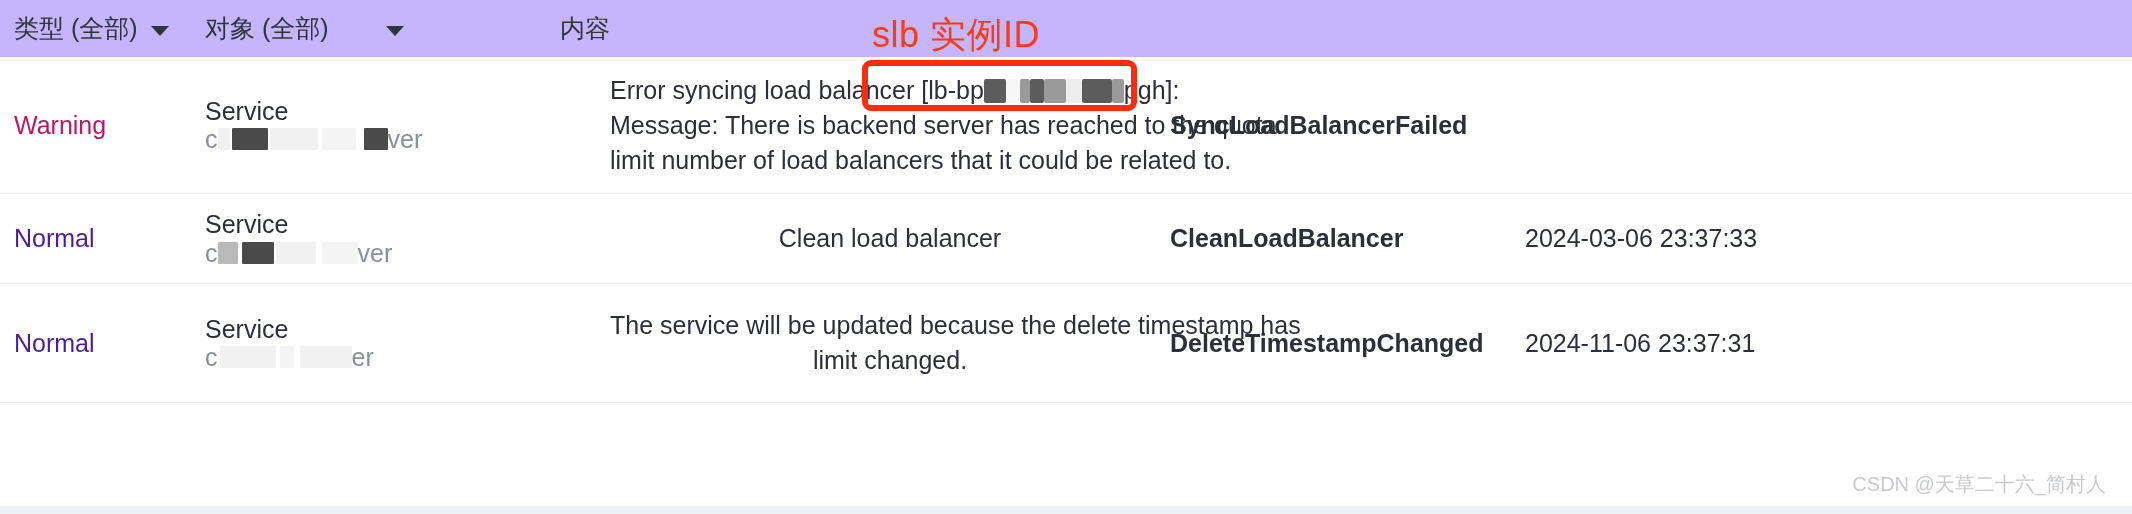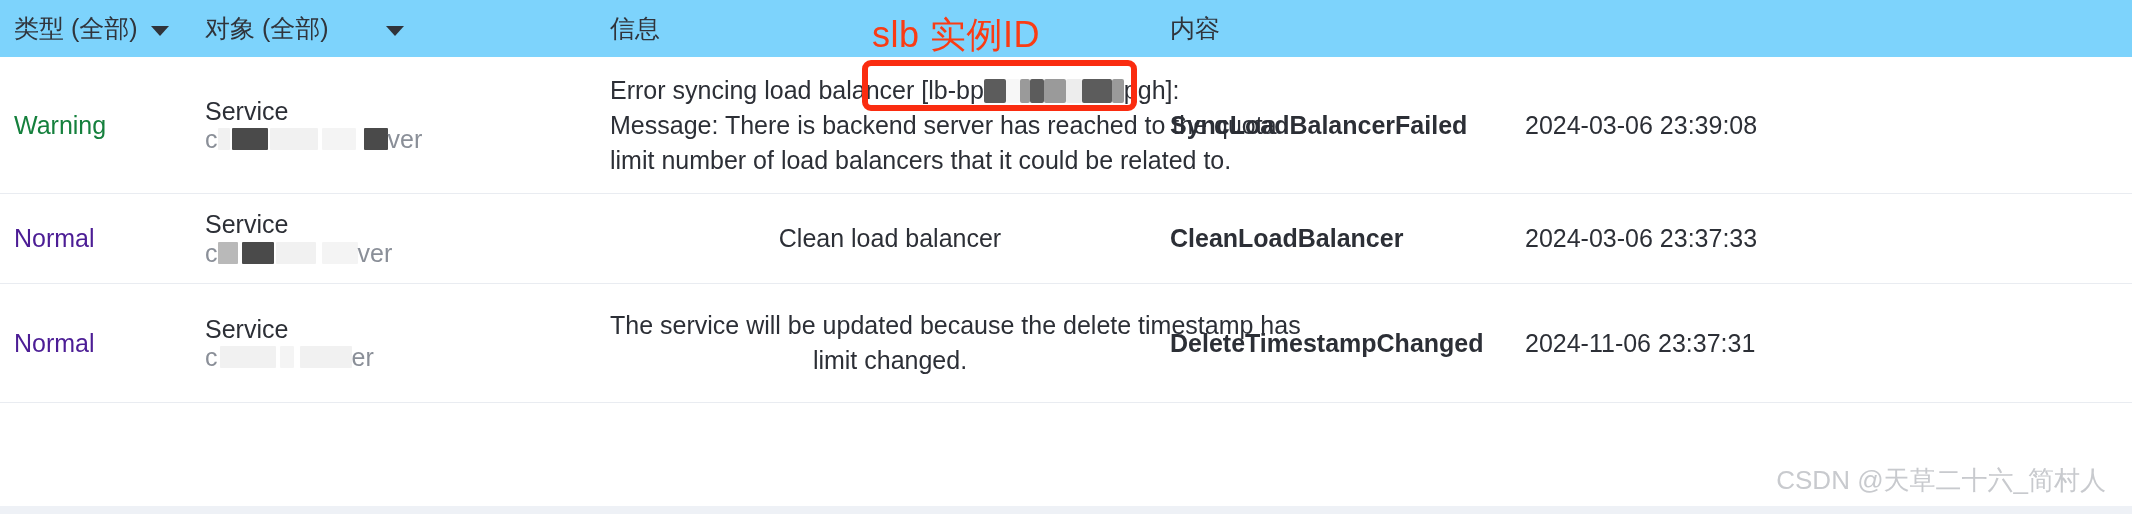"类型 (全部)" .table-header { background: #7dd3fc -> #c4b5fd }
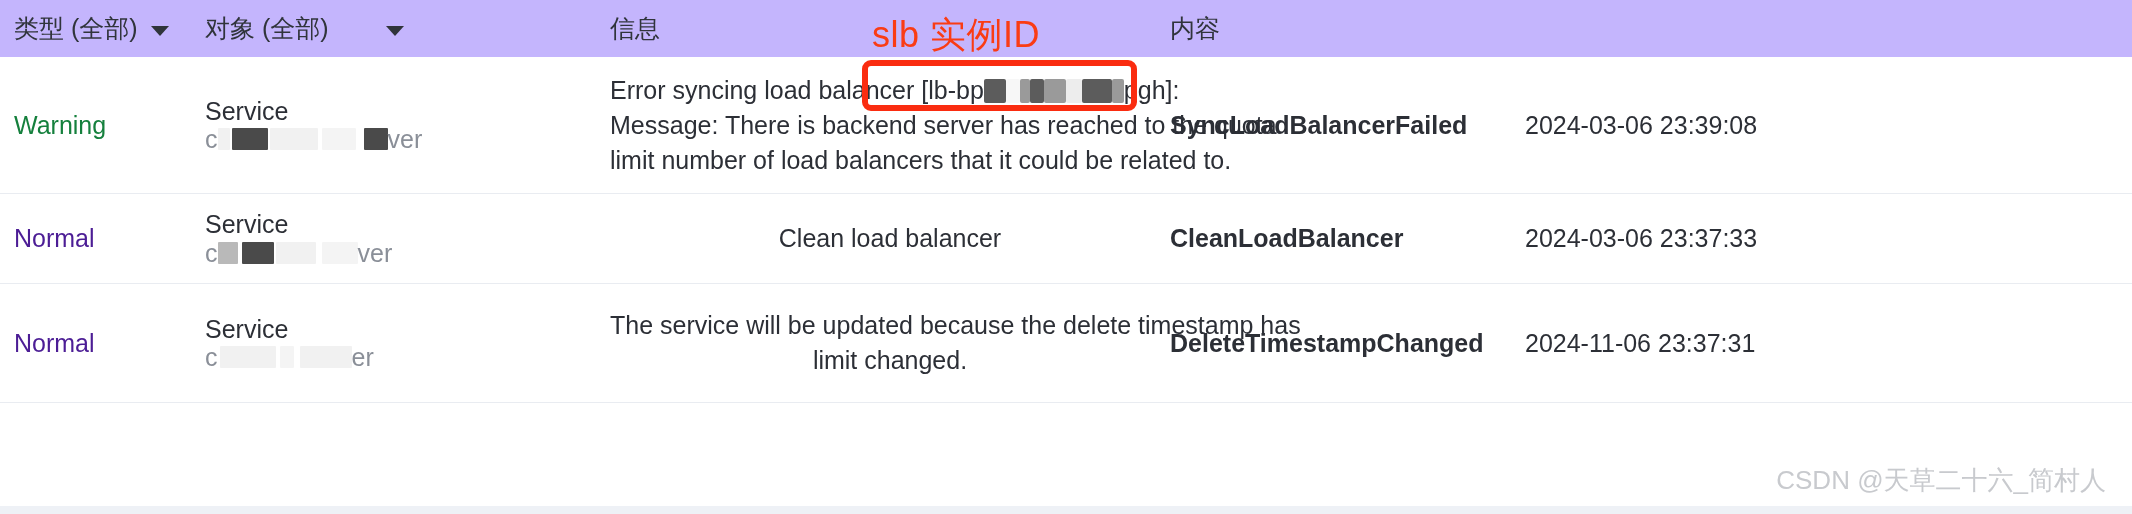"信息" div.th { html: <div> <span>信息</span> </div> -> none }
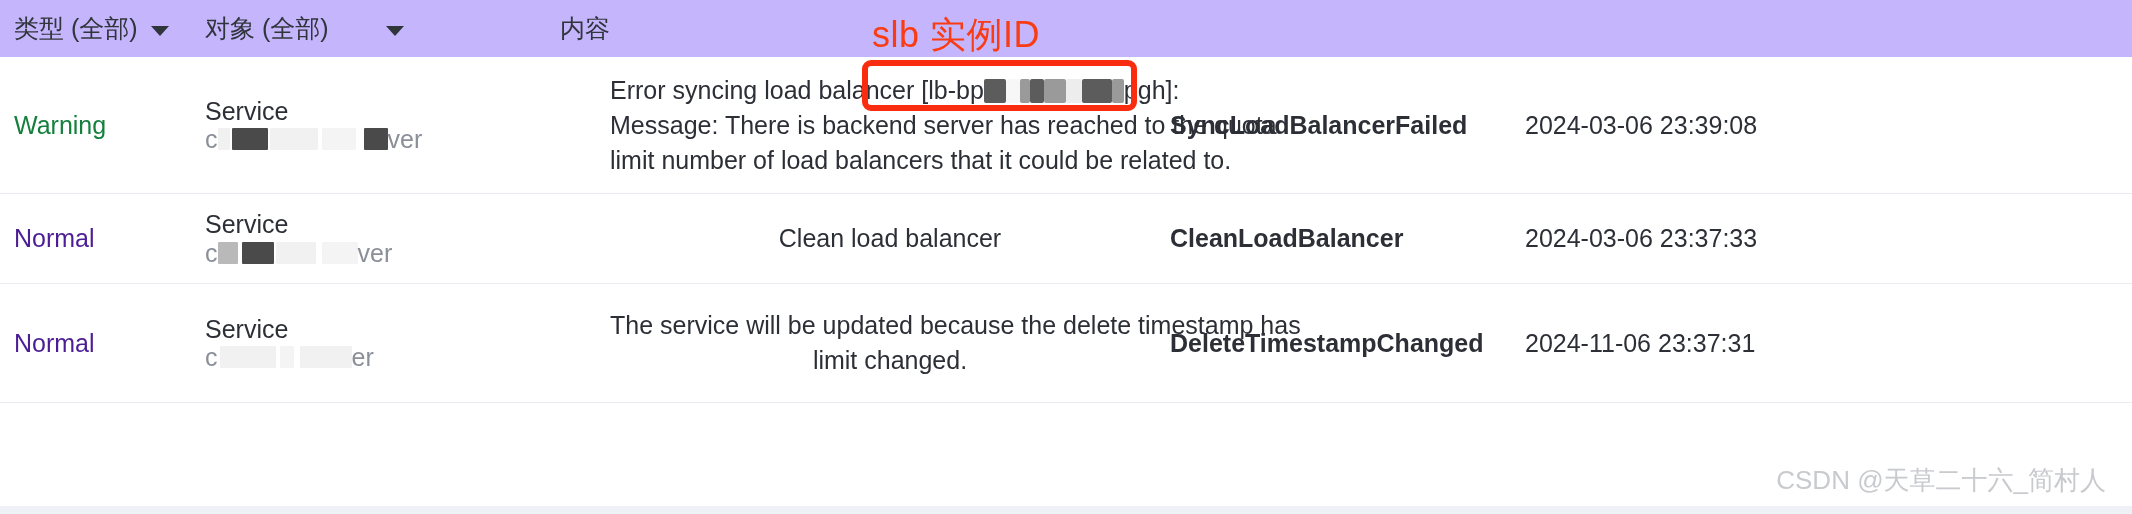"Warning" .td-type .sev-warning { color: #15803d -> #be185d }
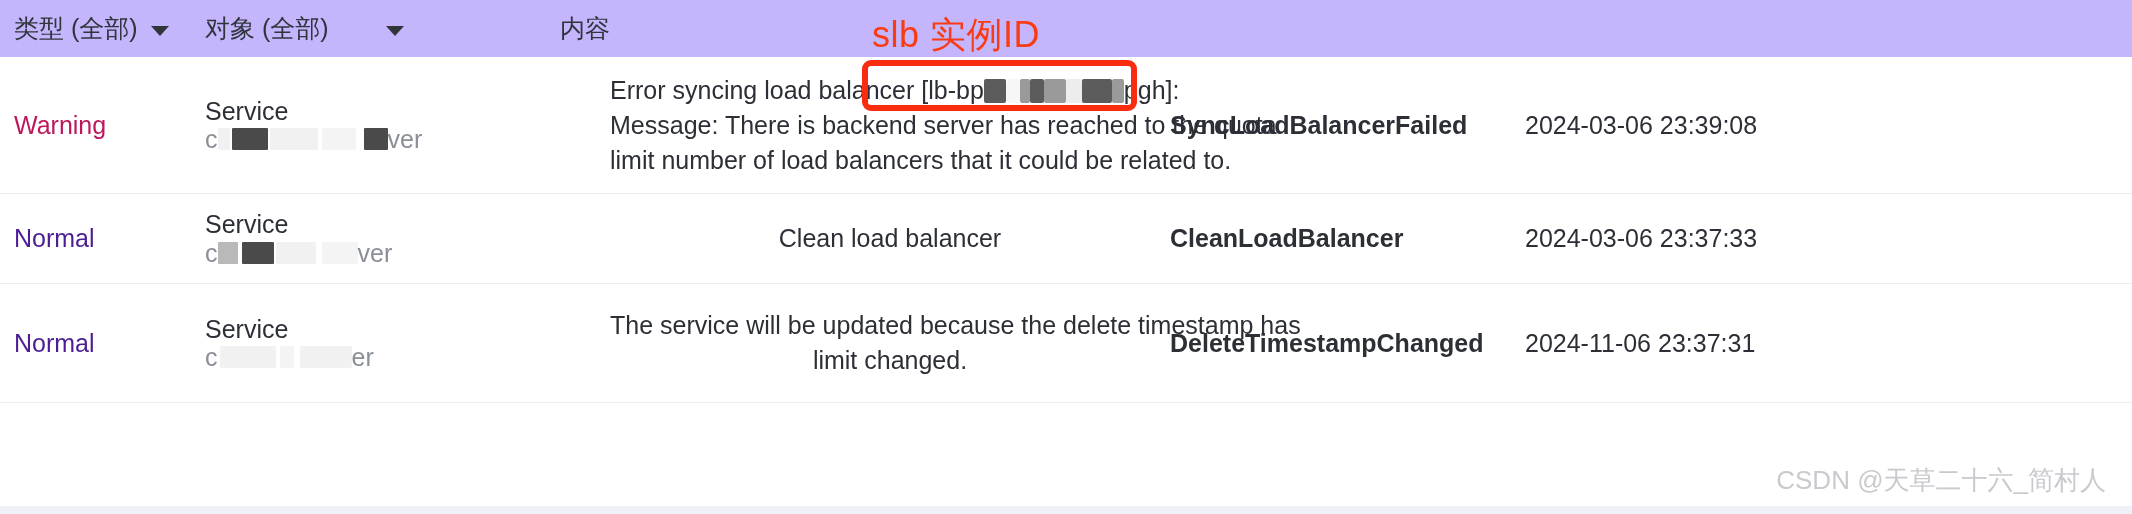"2024-03-06 23:39:08" div.td { html: <div>2024-03-06 23:39:08</div> -> none }
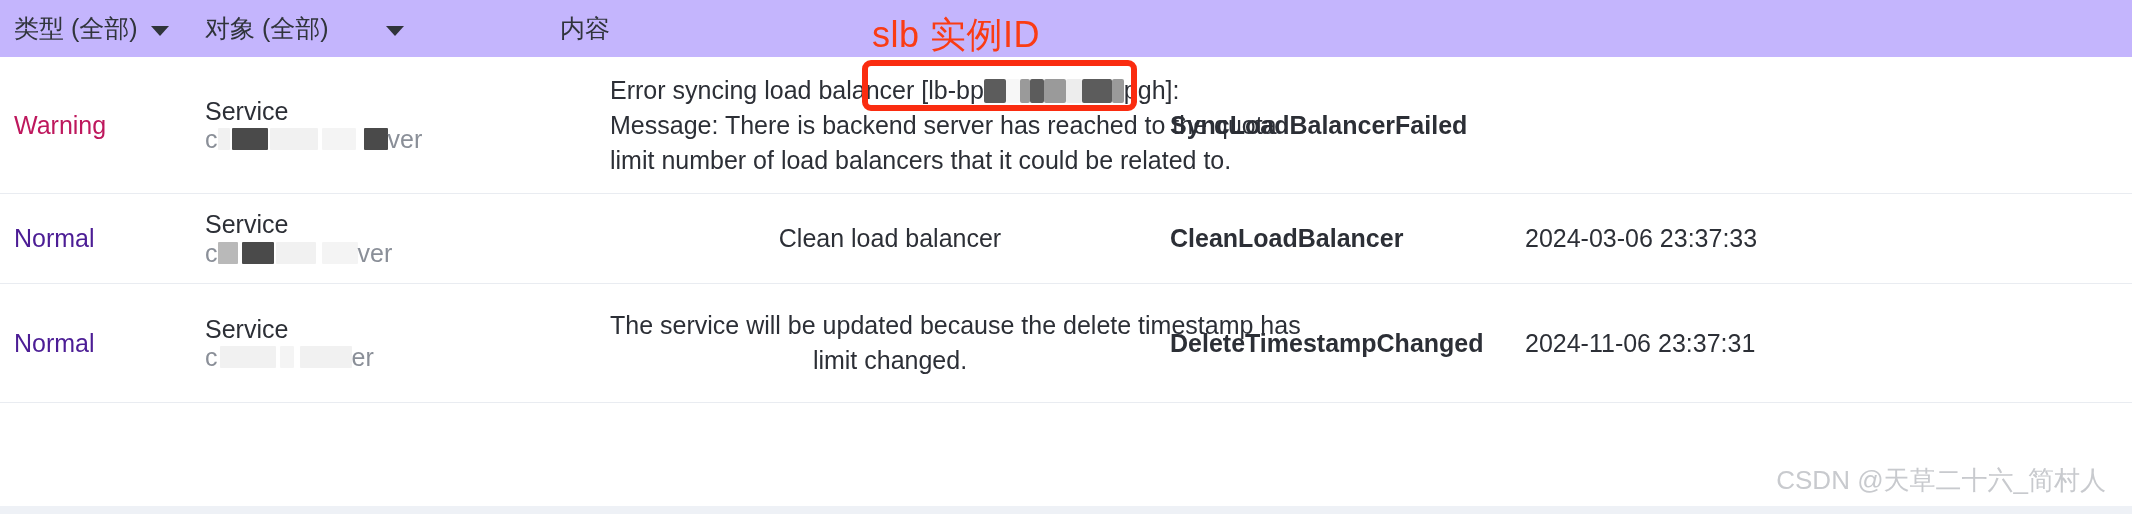"CSDN @天草二十六_简村人" .watermark { font-size: 26px -> 20px }
